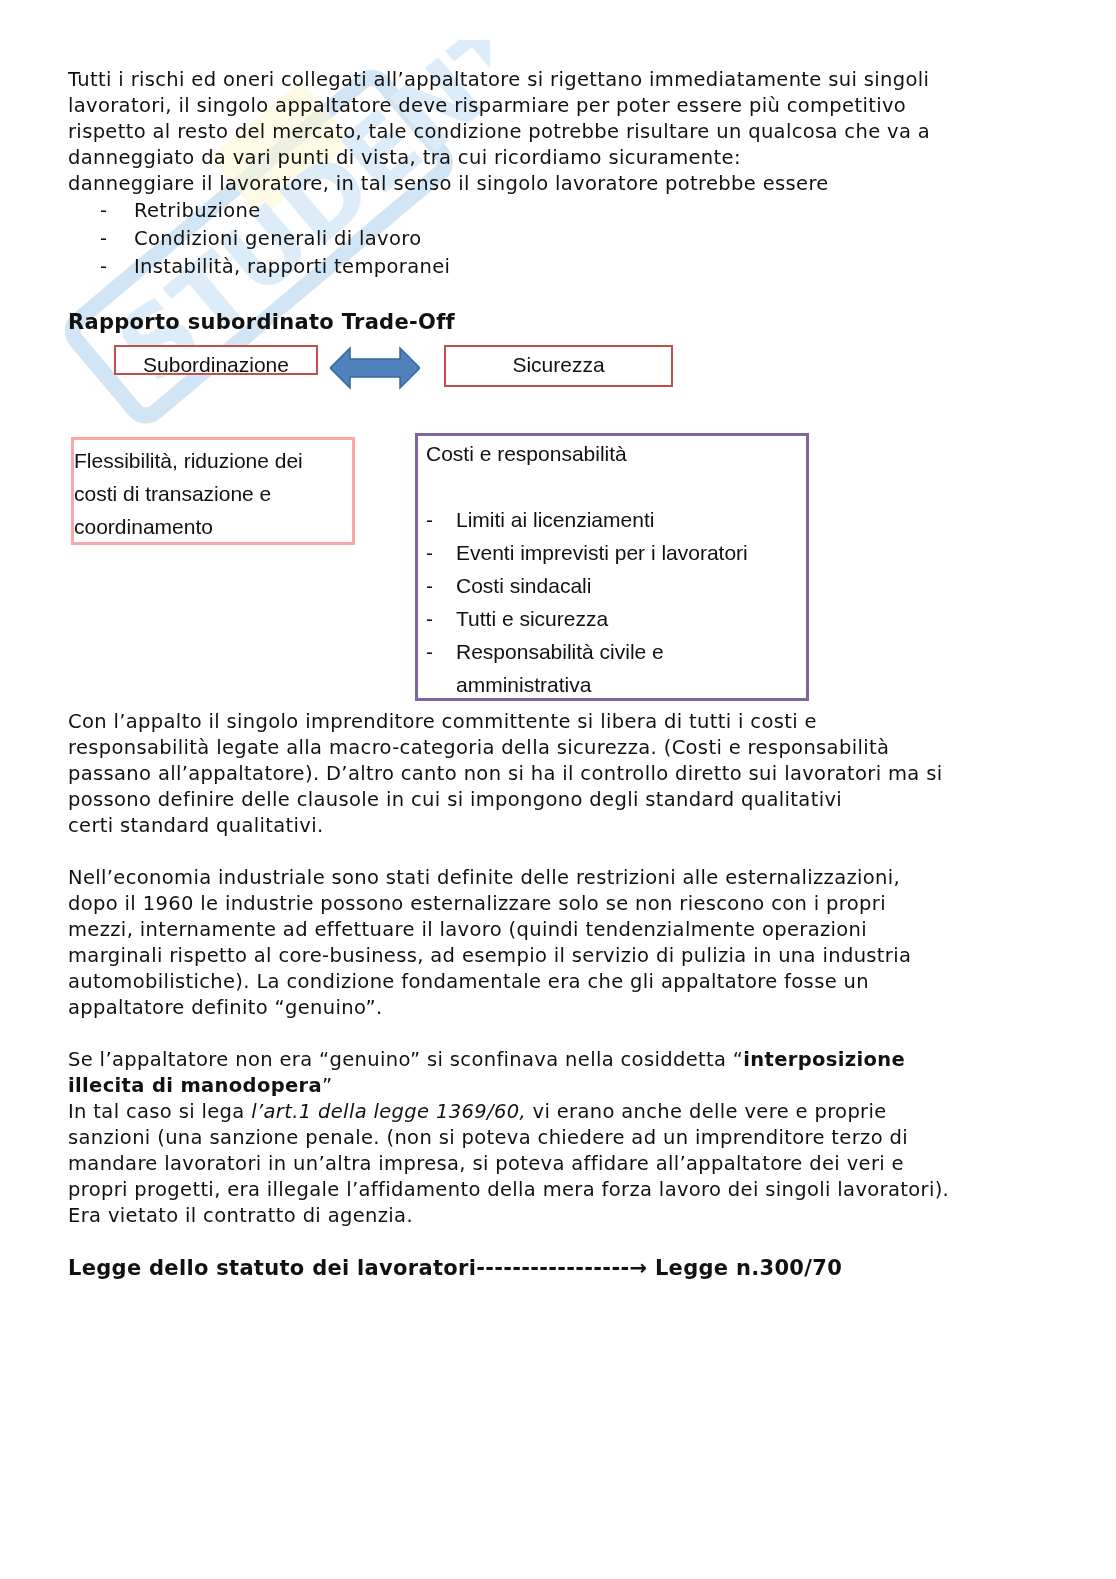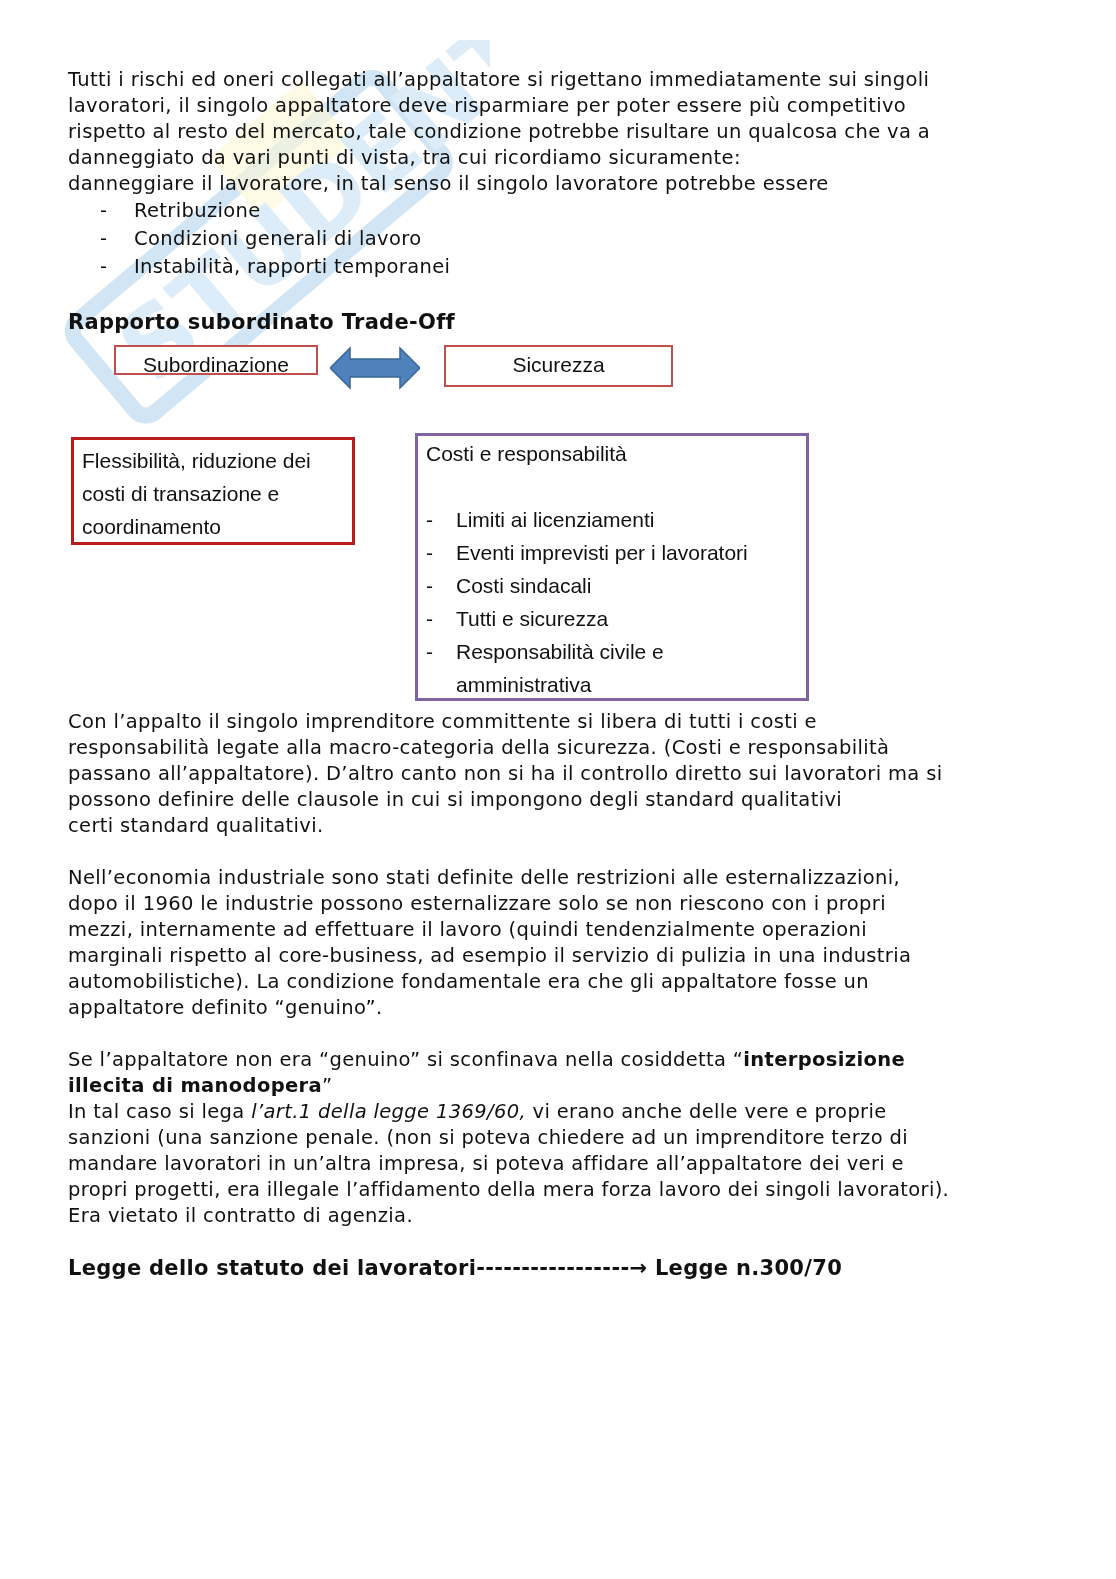"Flessibilità, riduzione dei" .green { border: 3px solid #b91c1c -> 3px solid #fca5a5; padding: 4px 8px -> 4px 0 }
